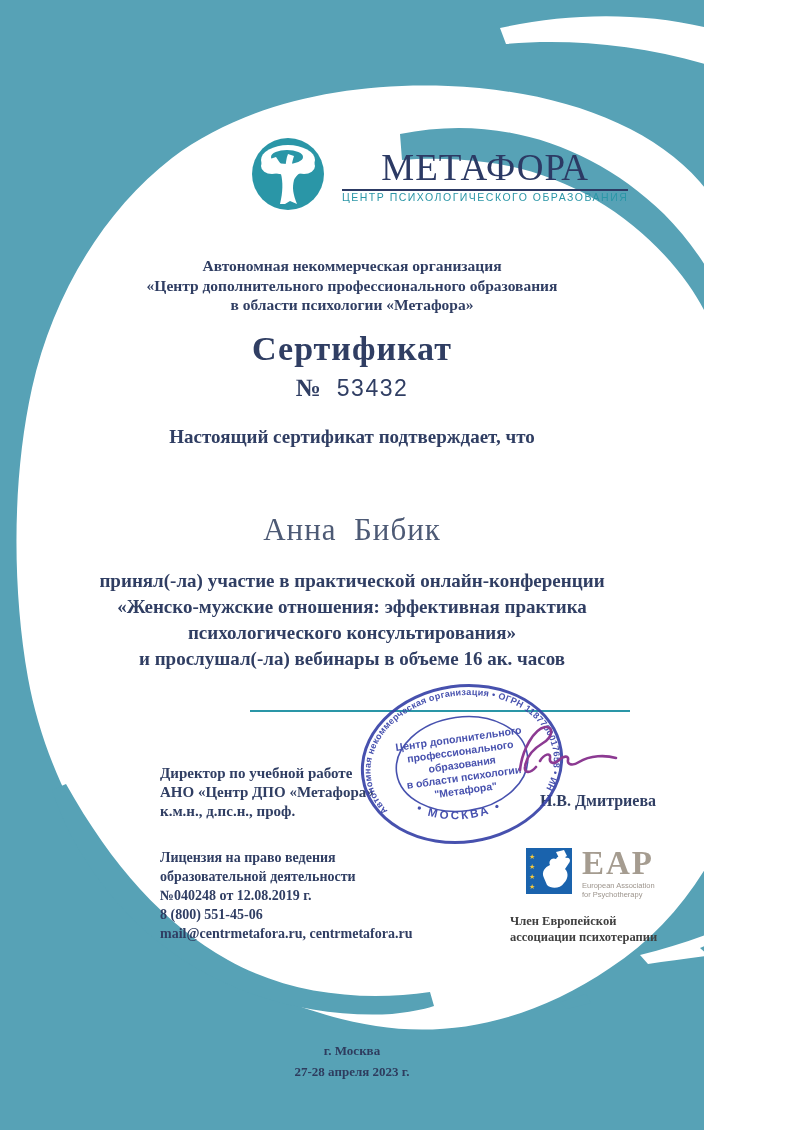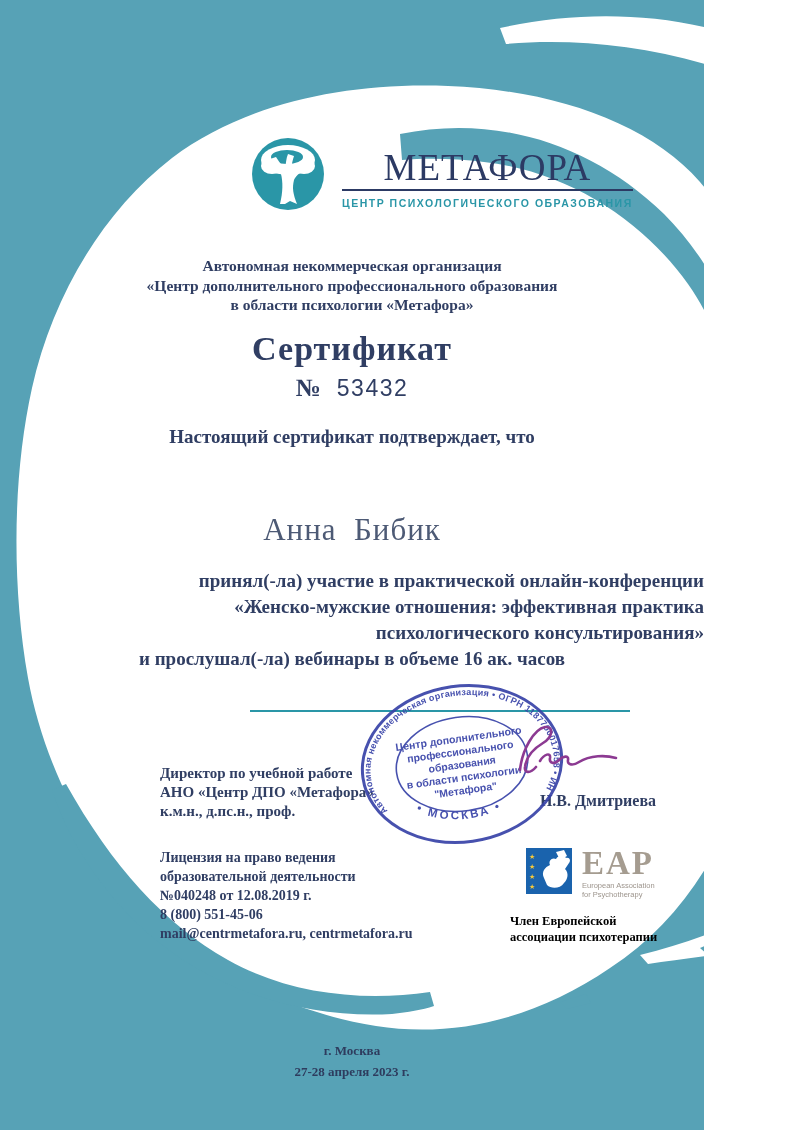"ЦЕНТР ПСИХОЛОГИЧЕСКОГО ОБРАЗОВАНИЯ" .brand-tagline { font-weight: bold -> normal; margin-top: 6px -> none }
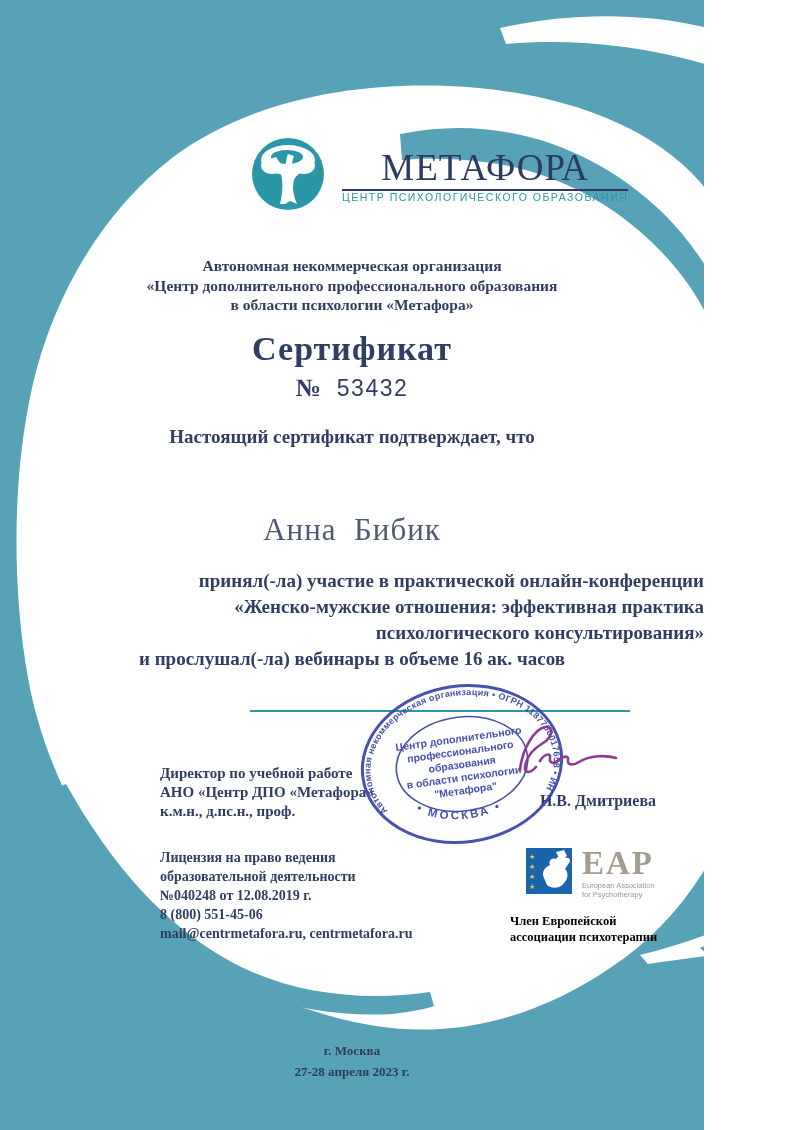"принял(-ла) участие в практической" .participation { text-align: right -> none }
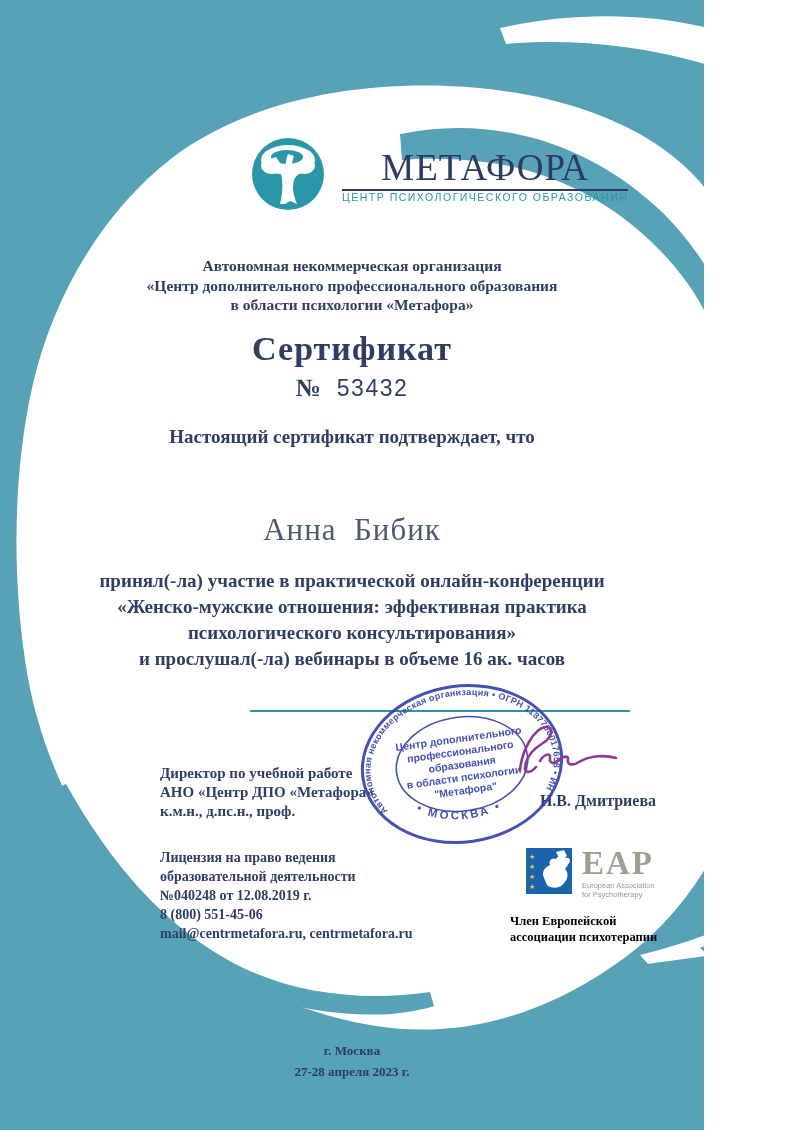"Член Европейской" .eap-member { color: #000000 -> #404040 }
